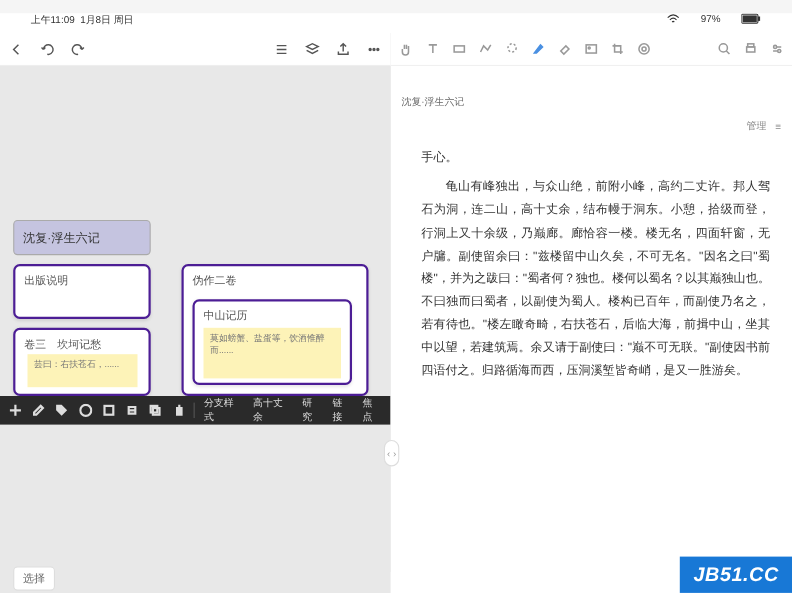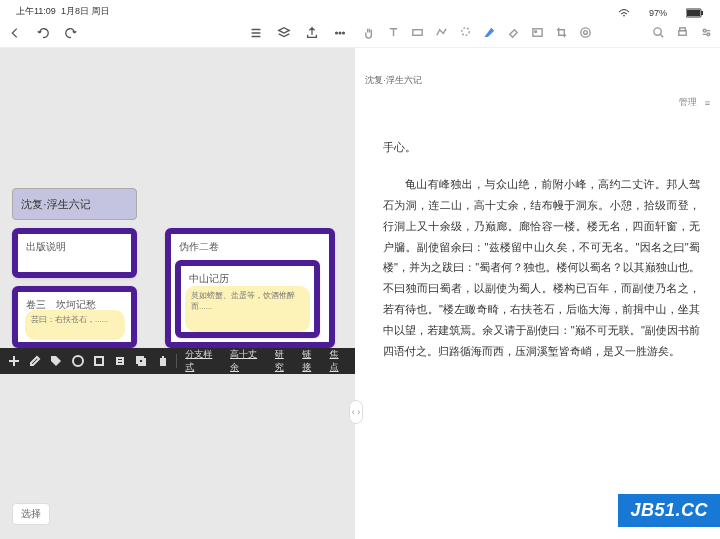"上午11:09 1月8日 周日" .status-bar { align-items: flex-end -> flex-start; margin-top: none -> 12px; padding: 0 16px -> 0 28px }
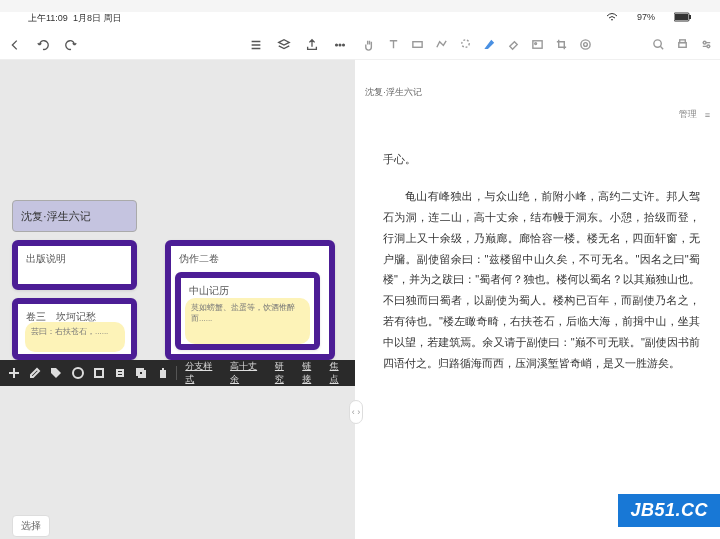"手心。" .doc-body p { margin-top: 16px -> none }
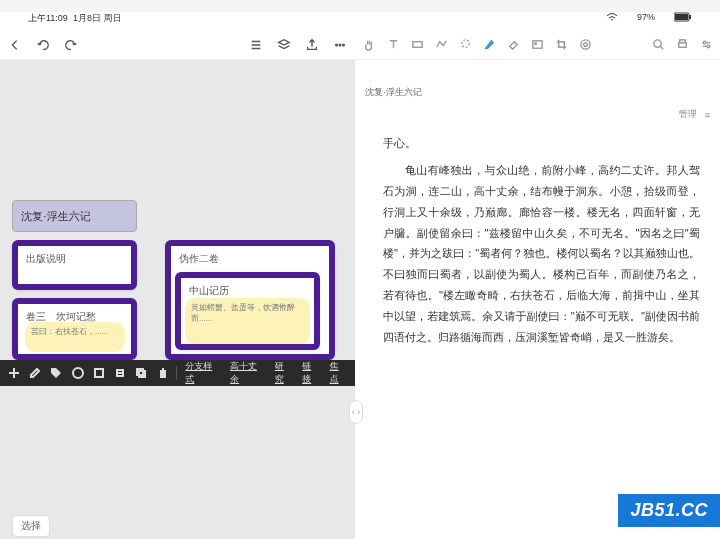"出版说明" .note-card { border: 6px solid #4c1d95 -> 2px solid #4c1d95 }
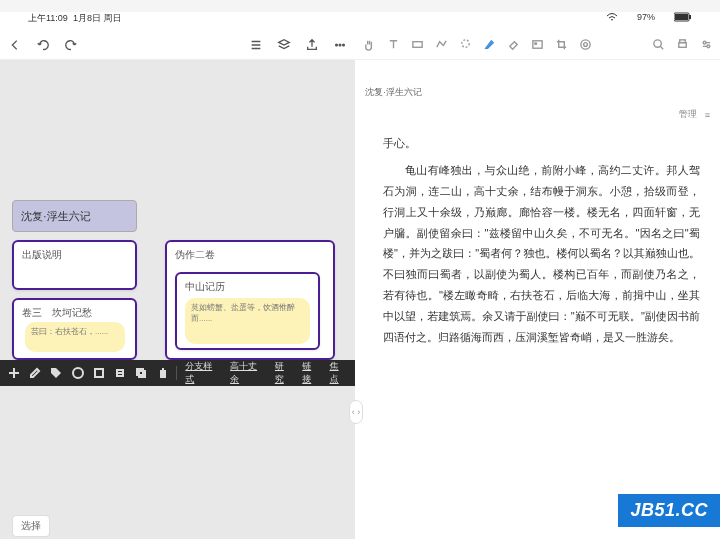"莫如螃蟹、盐蛋等，饮酒惟醉而......" .sticky { border-radius: 10px -> 0 }
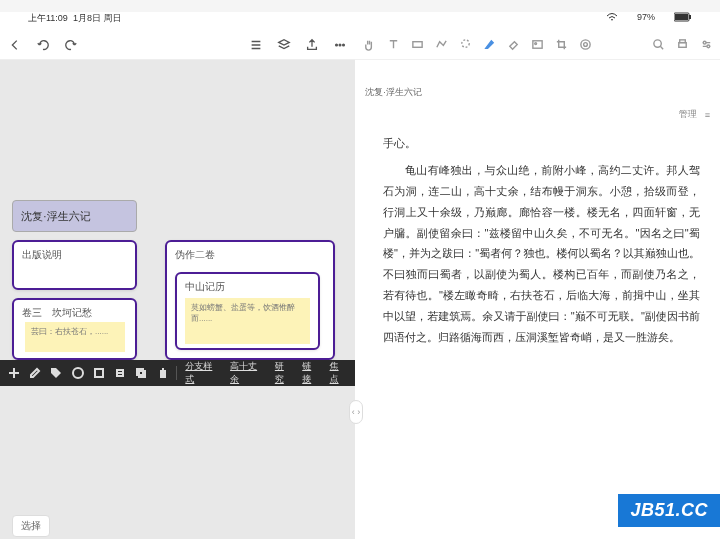"分支样式" .bt-text { text-decoration: underline -> none }
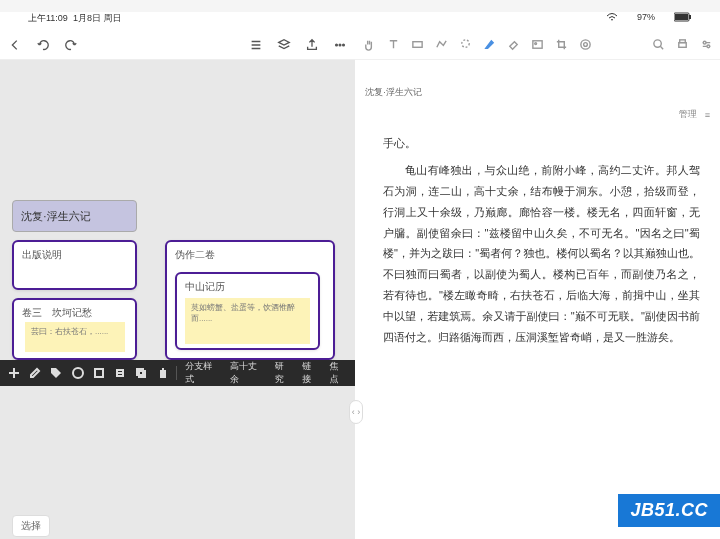"JB51.CC" .watermark { bottom: 12px -> 0 }
